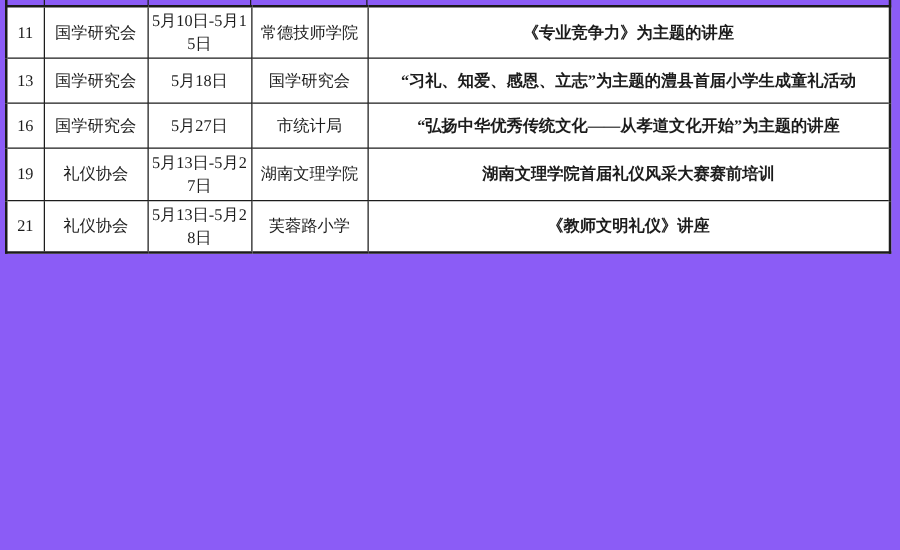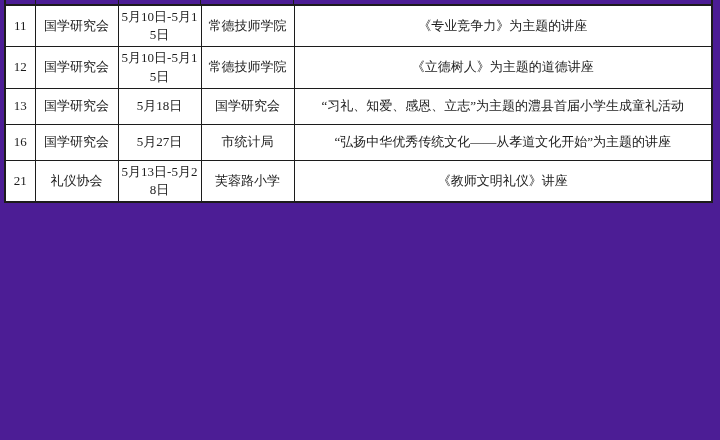"11" .sheet { background: #4c1d95 -> #8b5cf6 }
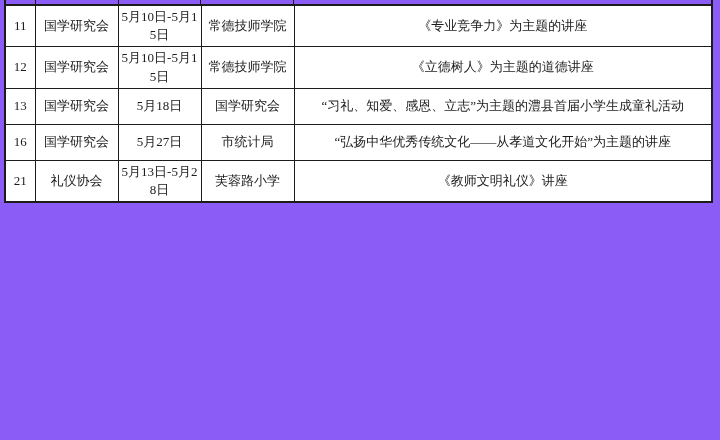"《专业竞争力》为主题的讲座" td.cell-activity { font-weight: none -> bold }
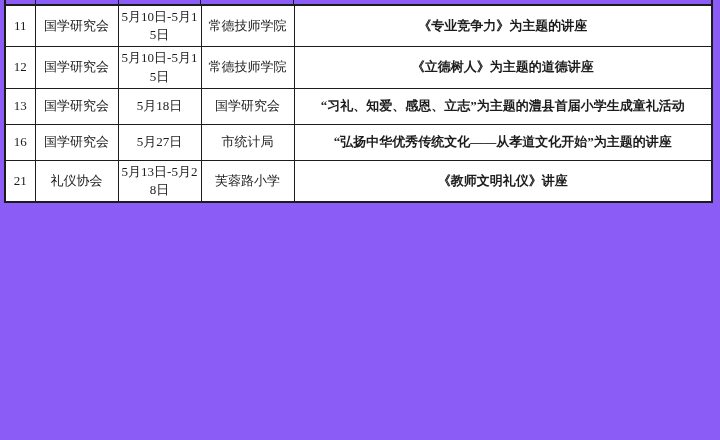"12" tr { html: <tr> <td>12</td> <td>国学研究会</td> <td>5月10日-5月15日</td> <td>常德技师学院</td> <td>《立德树人》为主题的道德讲座</td> </tr> -> none }
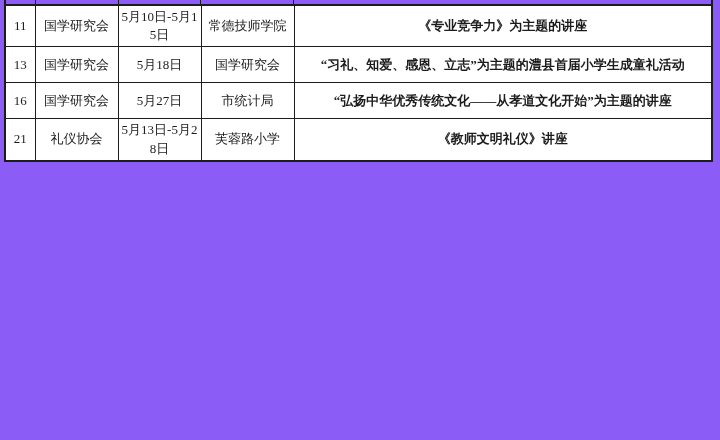"19" tr { html: none -> <tr> <td>19</td> <td>礼仪协会</td> <td>5月13日-5月27日</td> <td>湖南文理学院</td> <td>湖南文理学院首届礼仪风采大赛赛前培训</td> </tr> }
